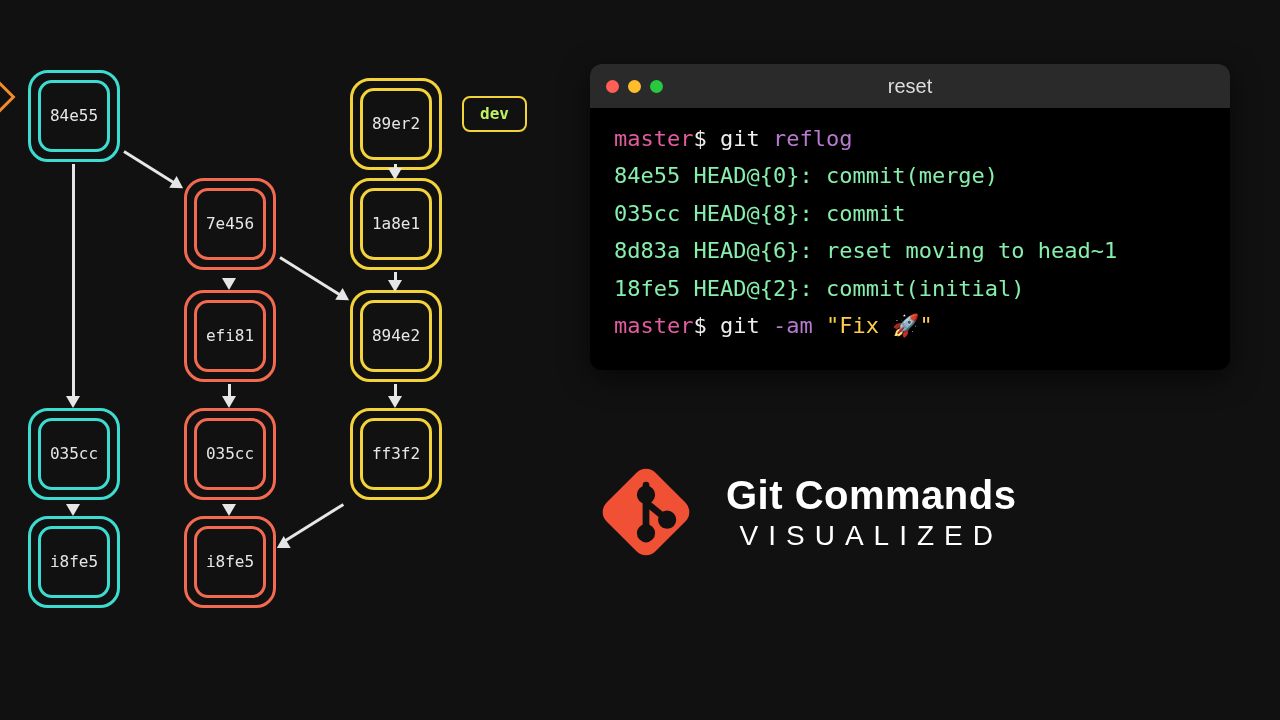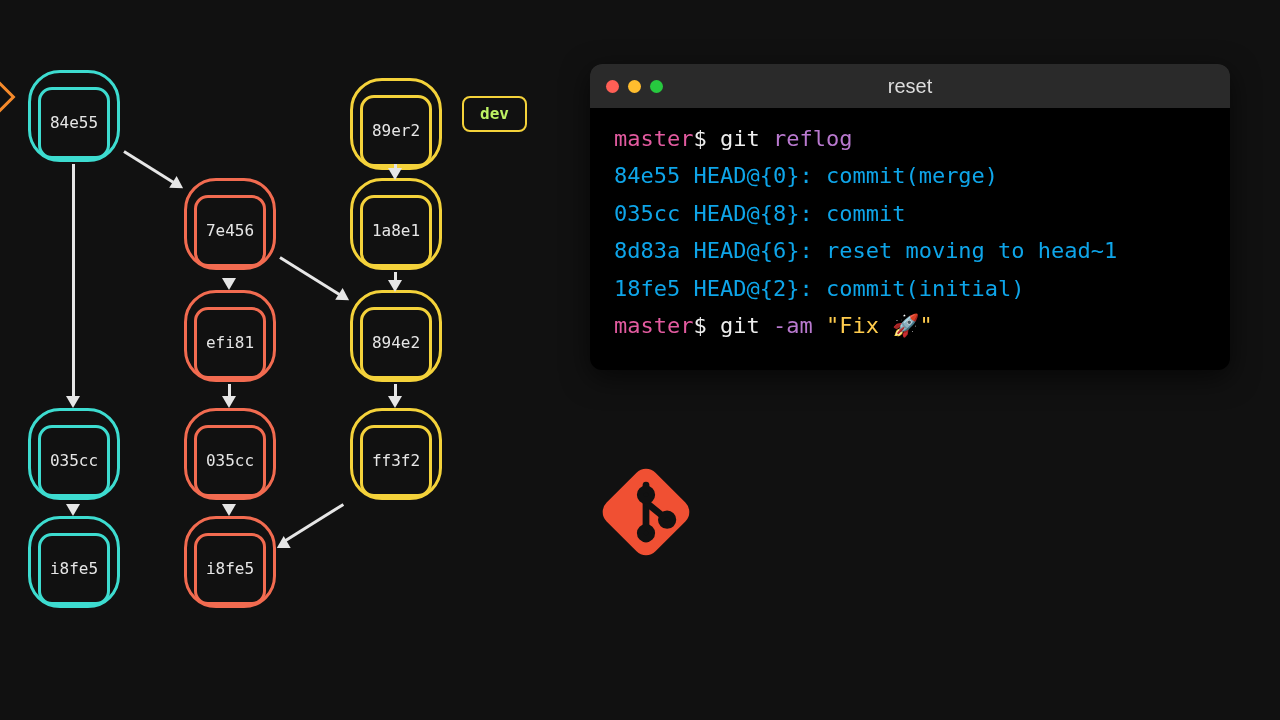"84e55" .commit-outer { align-items: flex-end -> center; border-radius: 32px -> 20px }
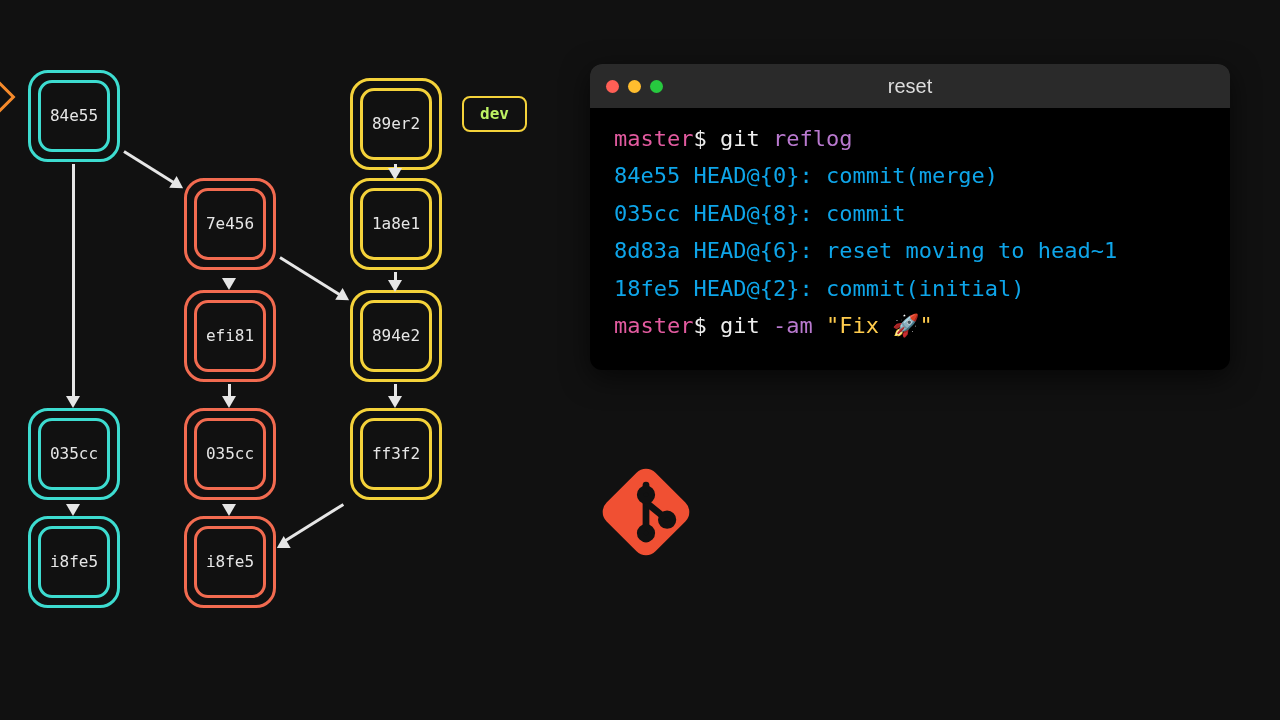"84e55 HEAD@{0}: commit(merge)" .c-green { color: #0ea5e9 -> #86efac }
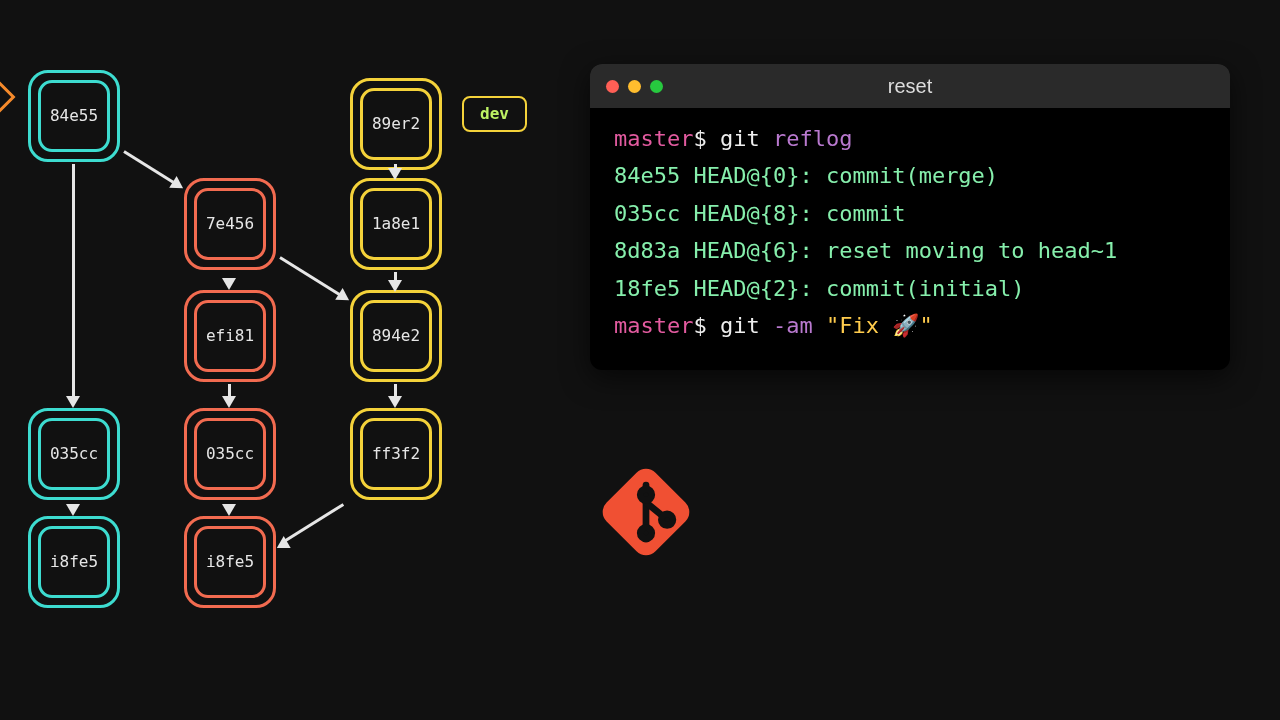"Git Commands" div.brand-text { html: none -> <div> <h1>Git Commands</h1> <h2>VISUALIZED</h2> </div> }
